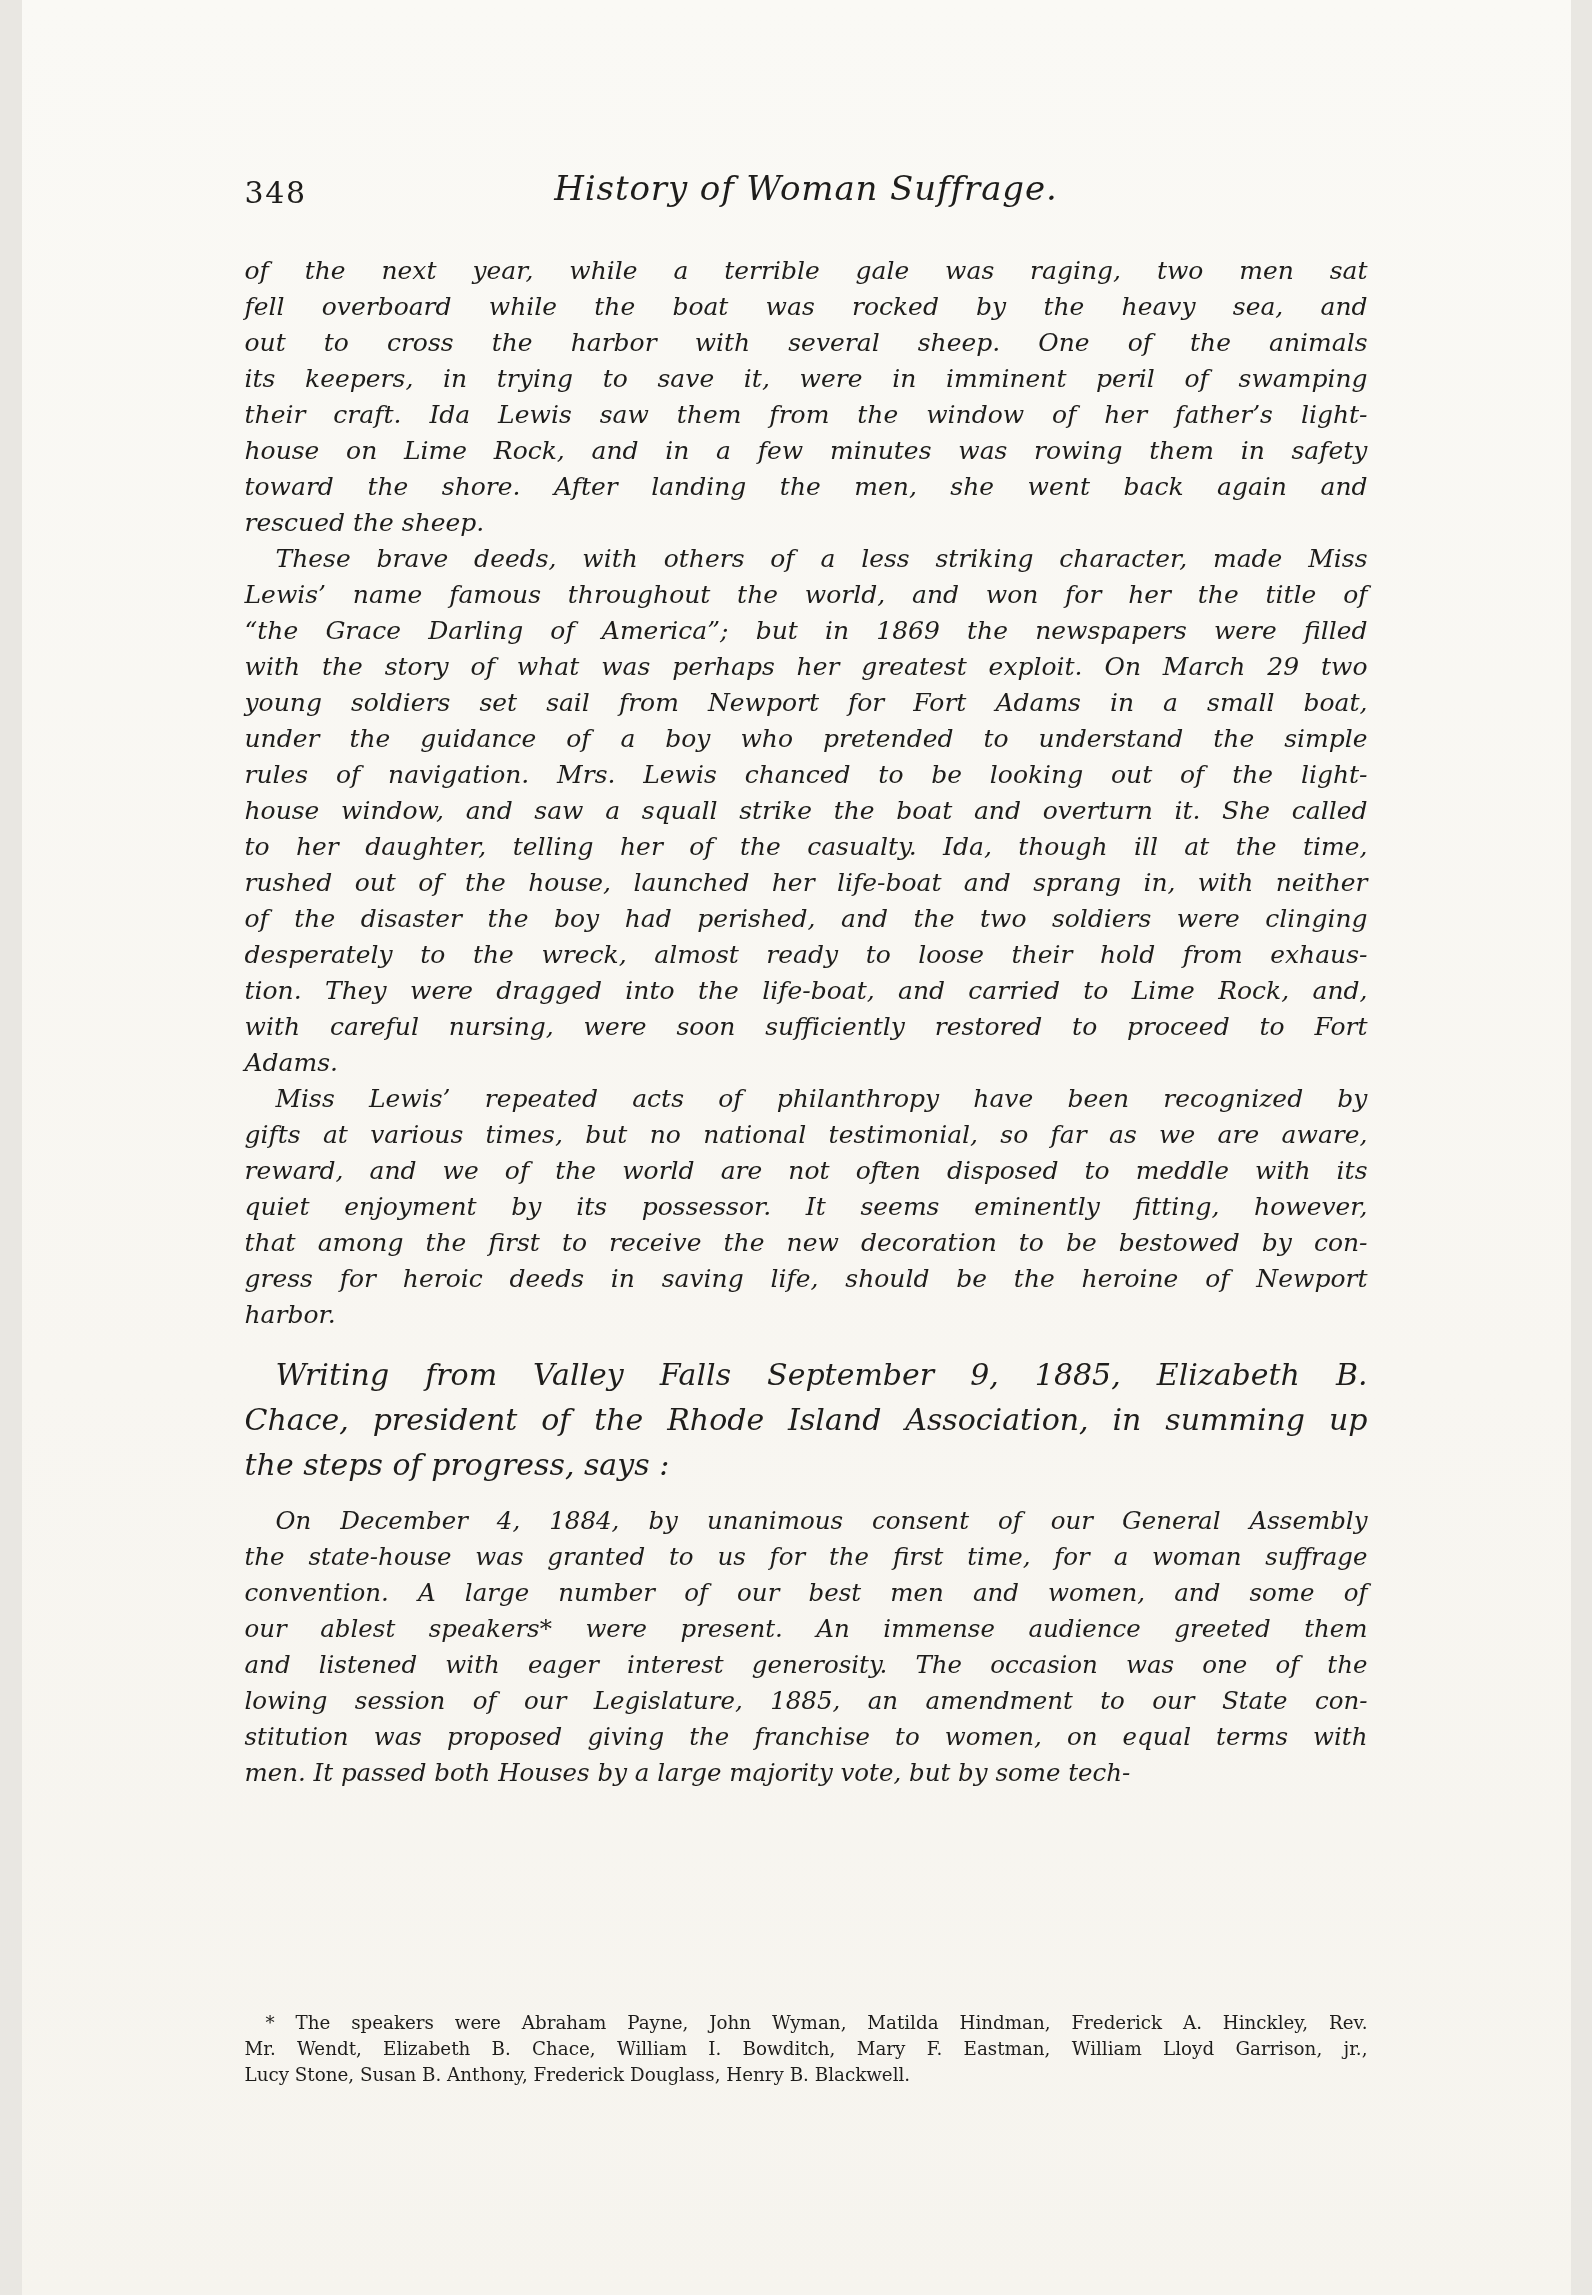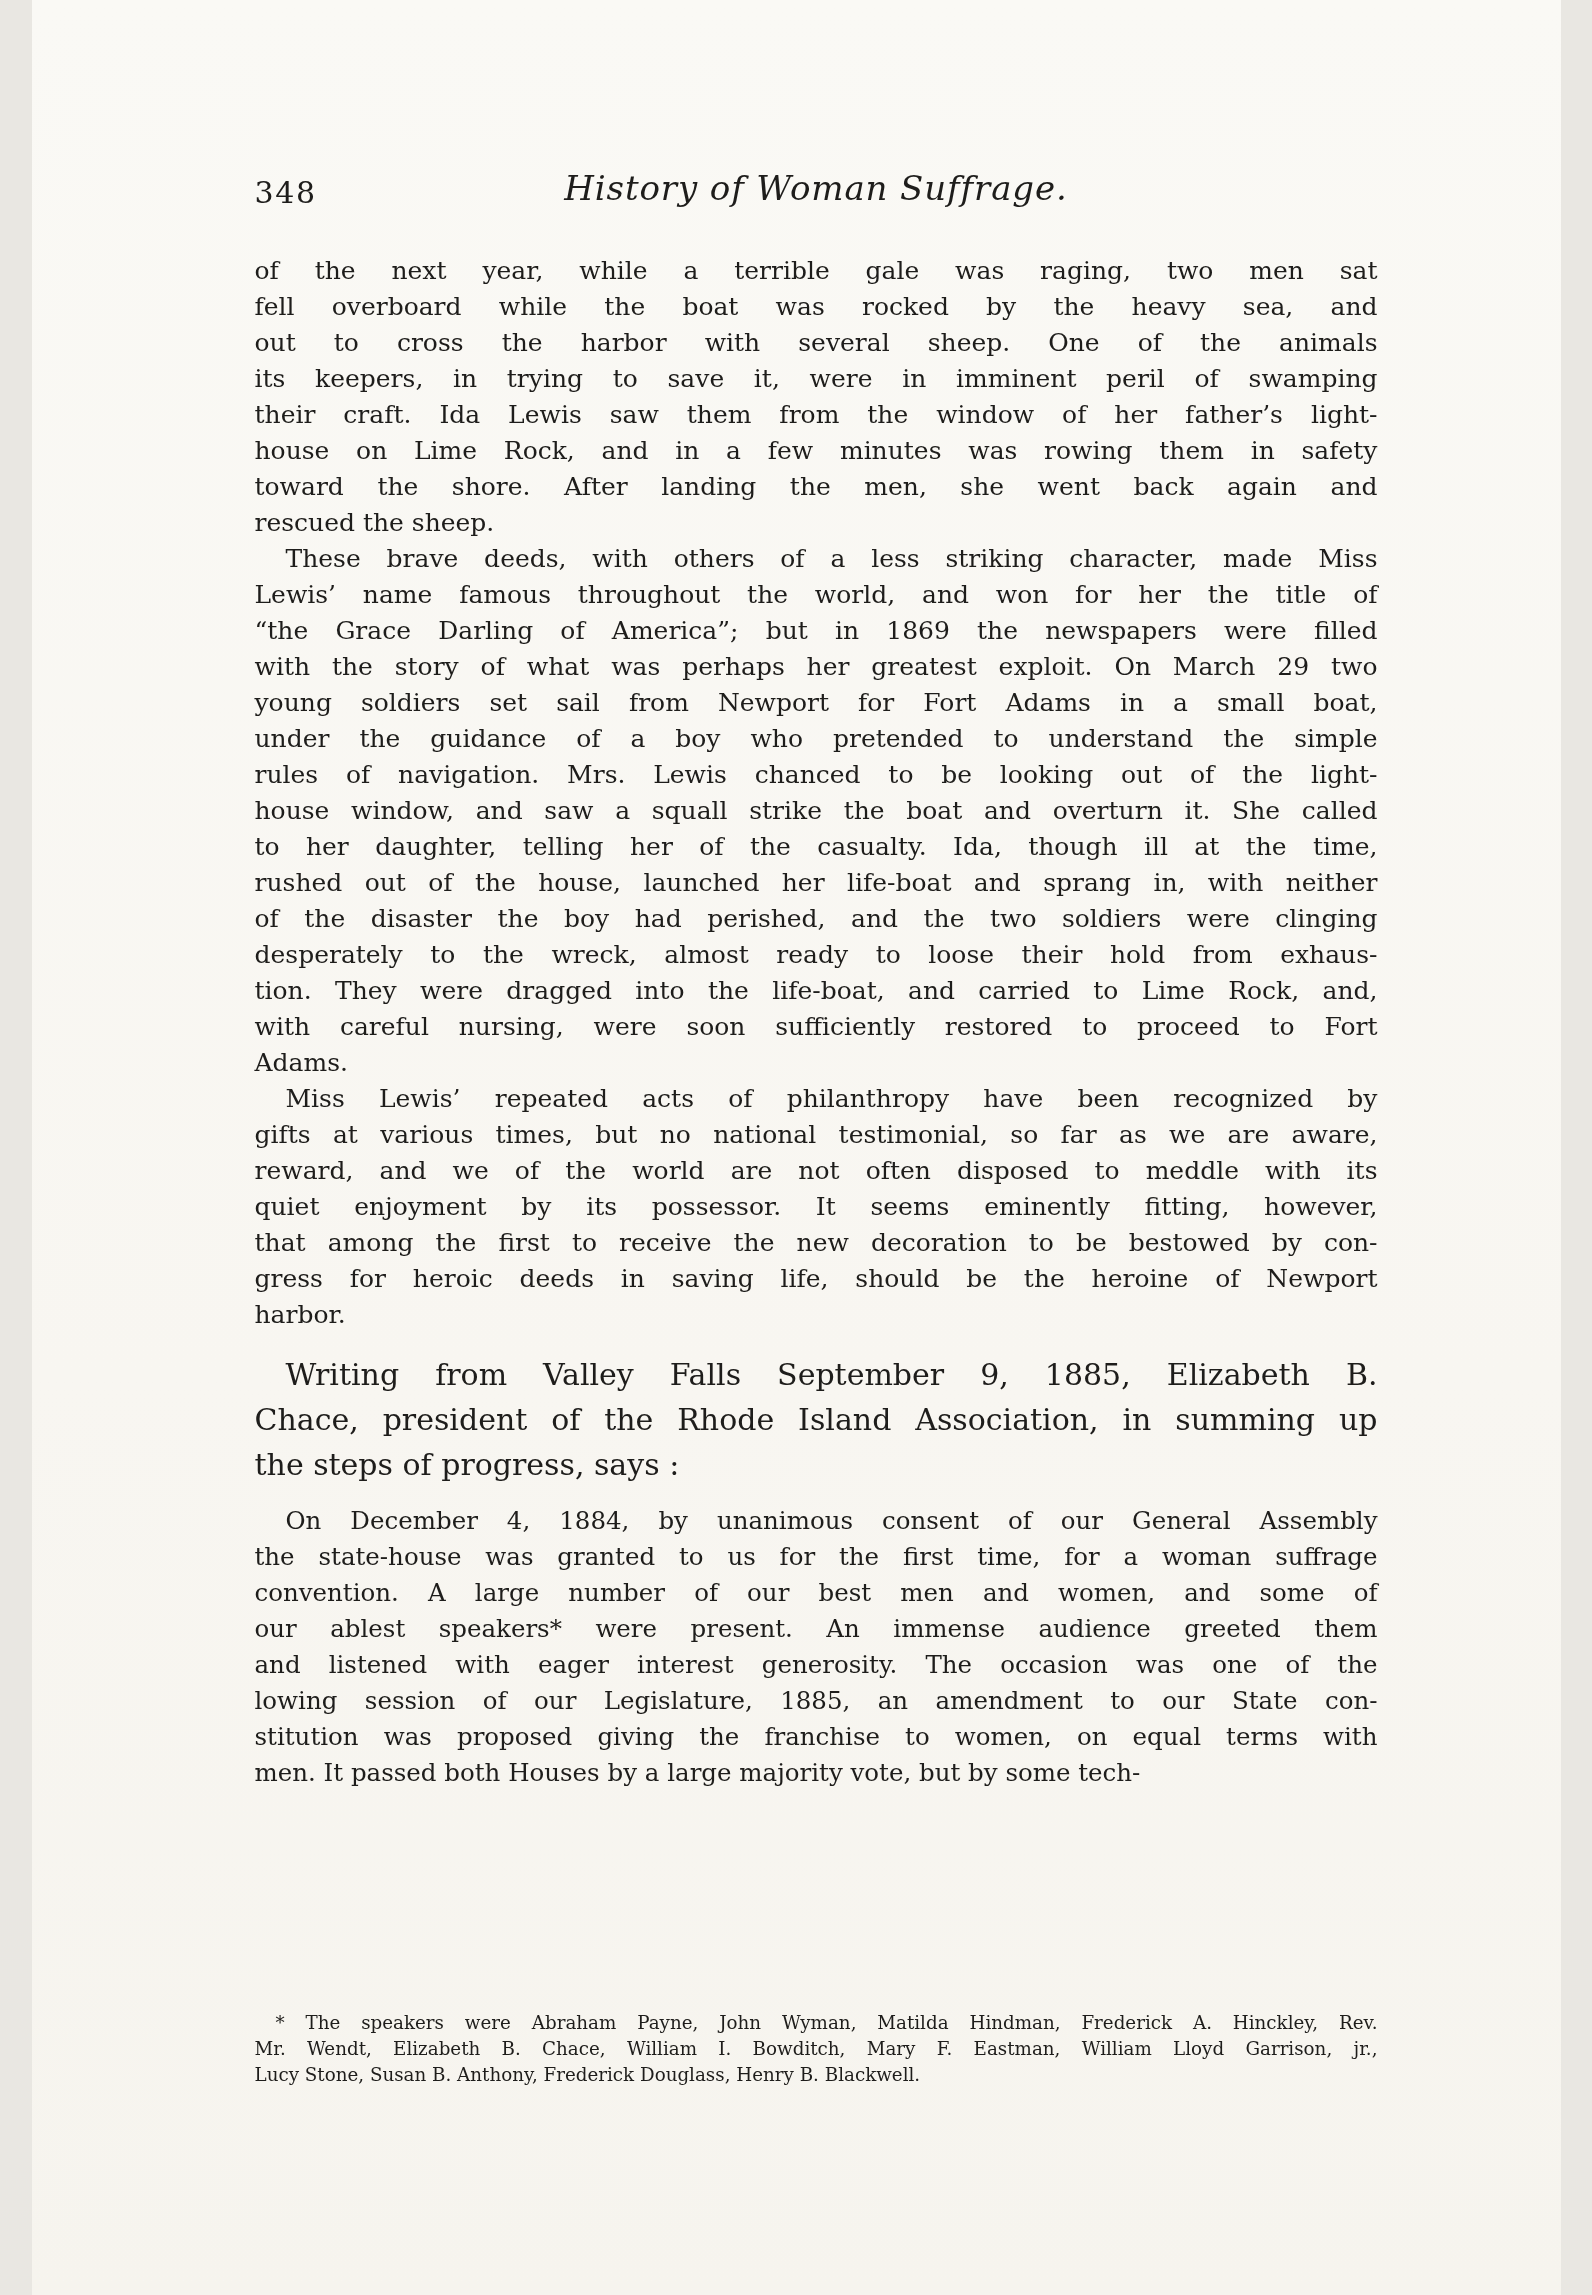"348" .page { padding-left: none -> 20px }
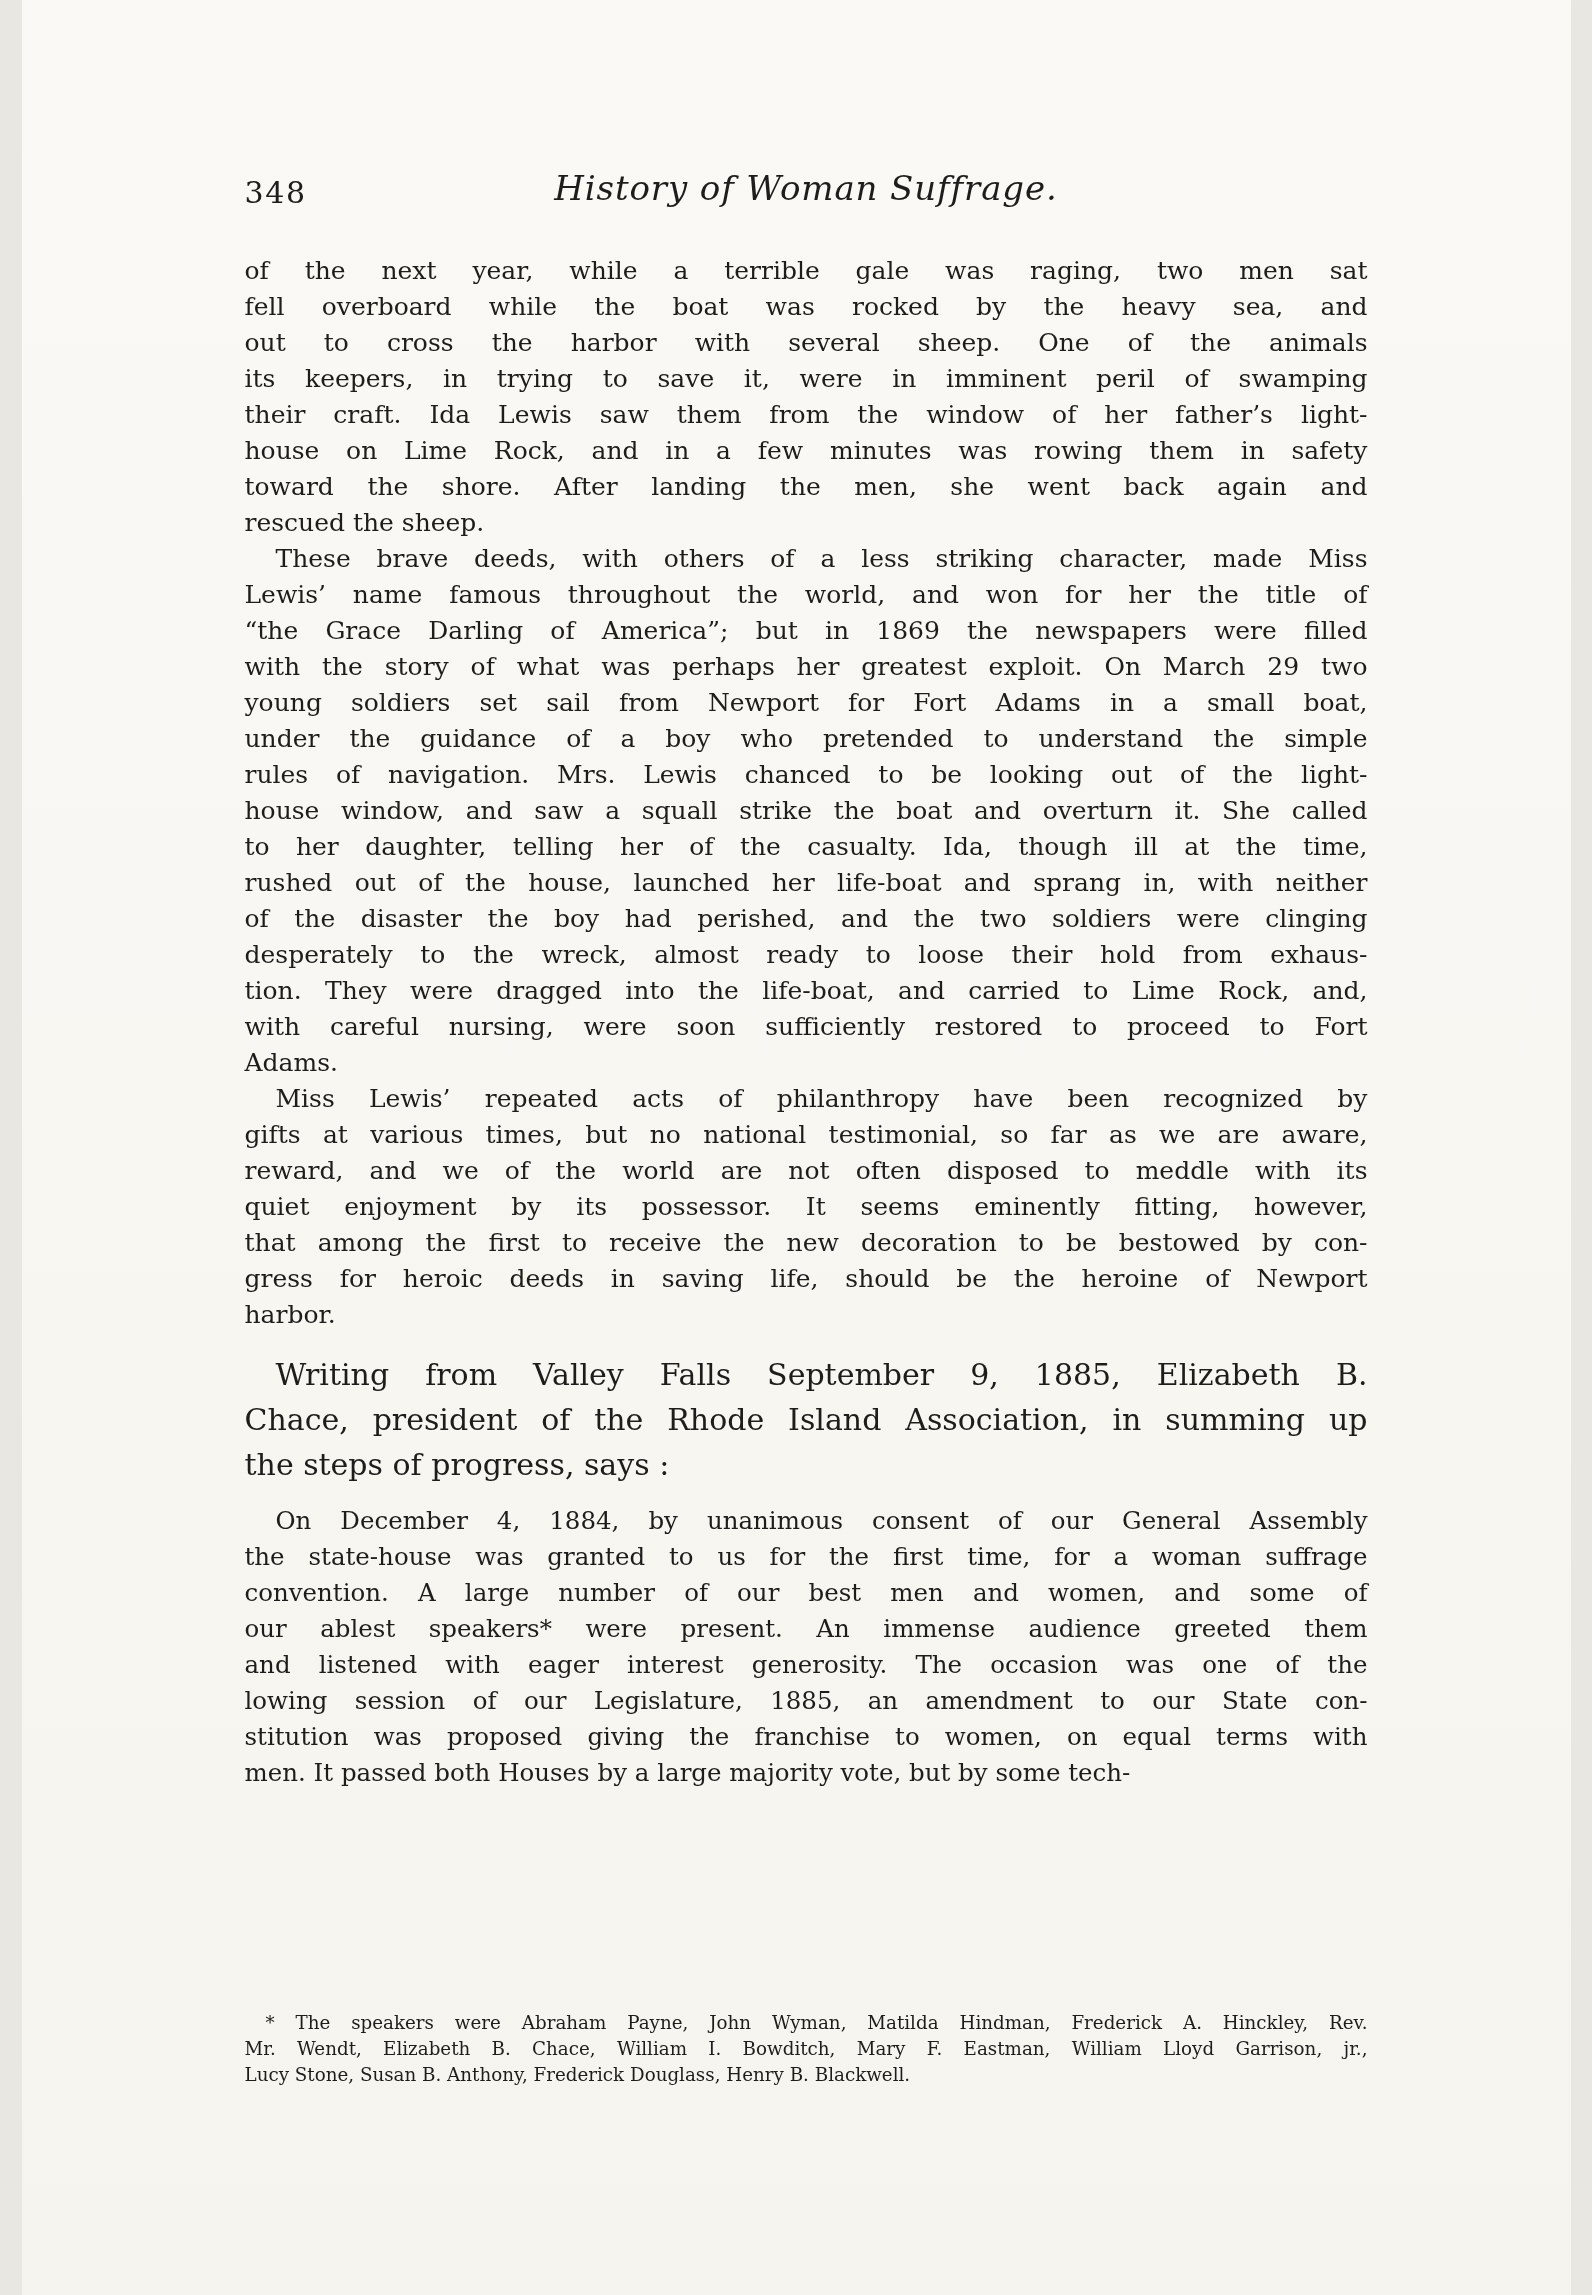"of the next year, while" .content { font-style: none -> italic }
